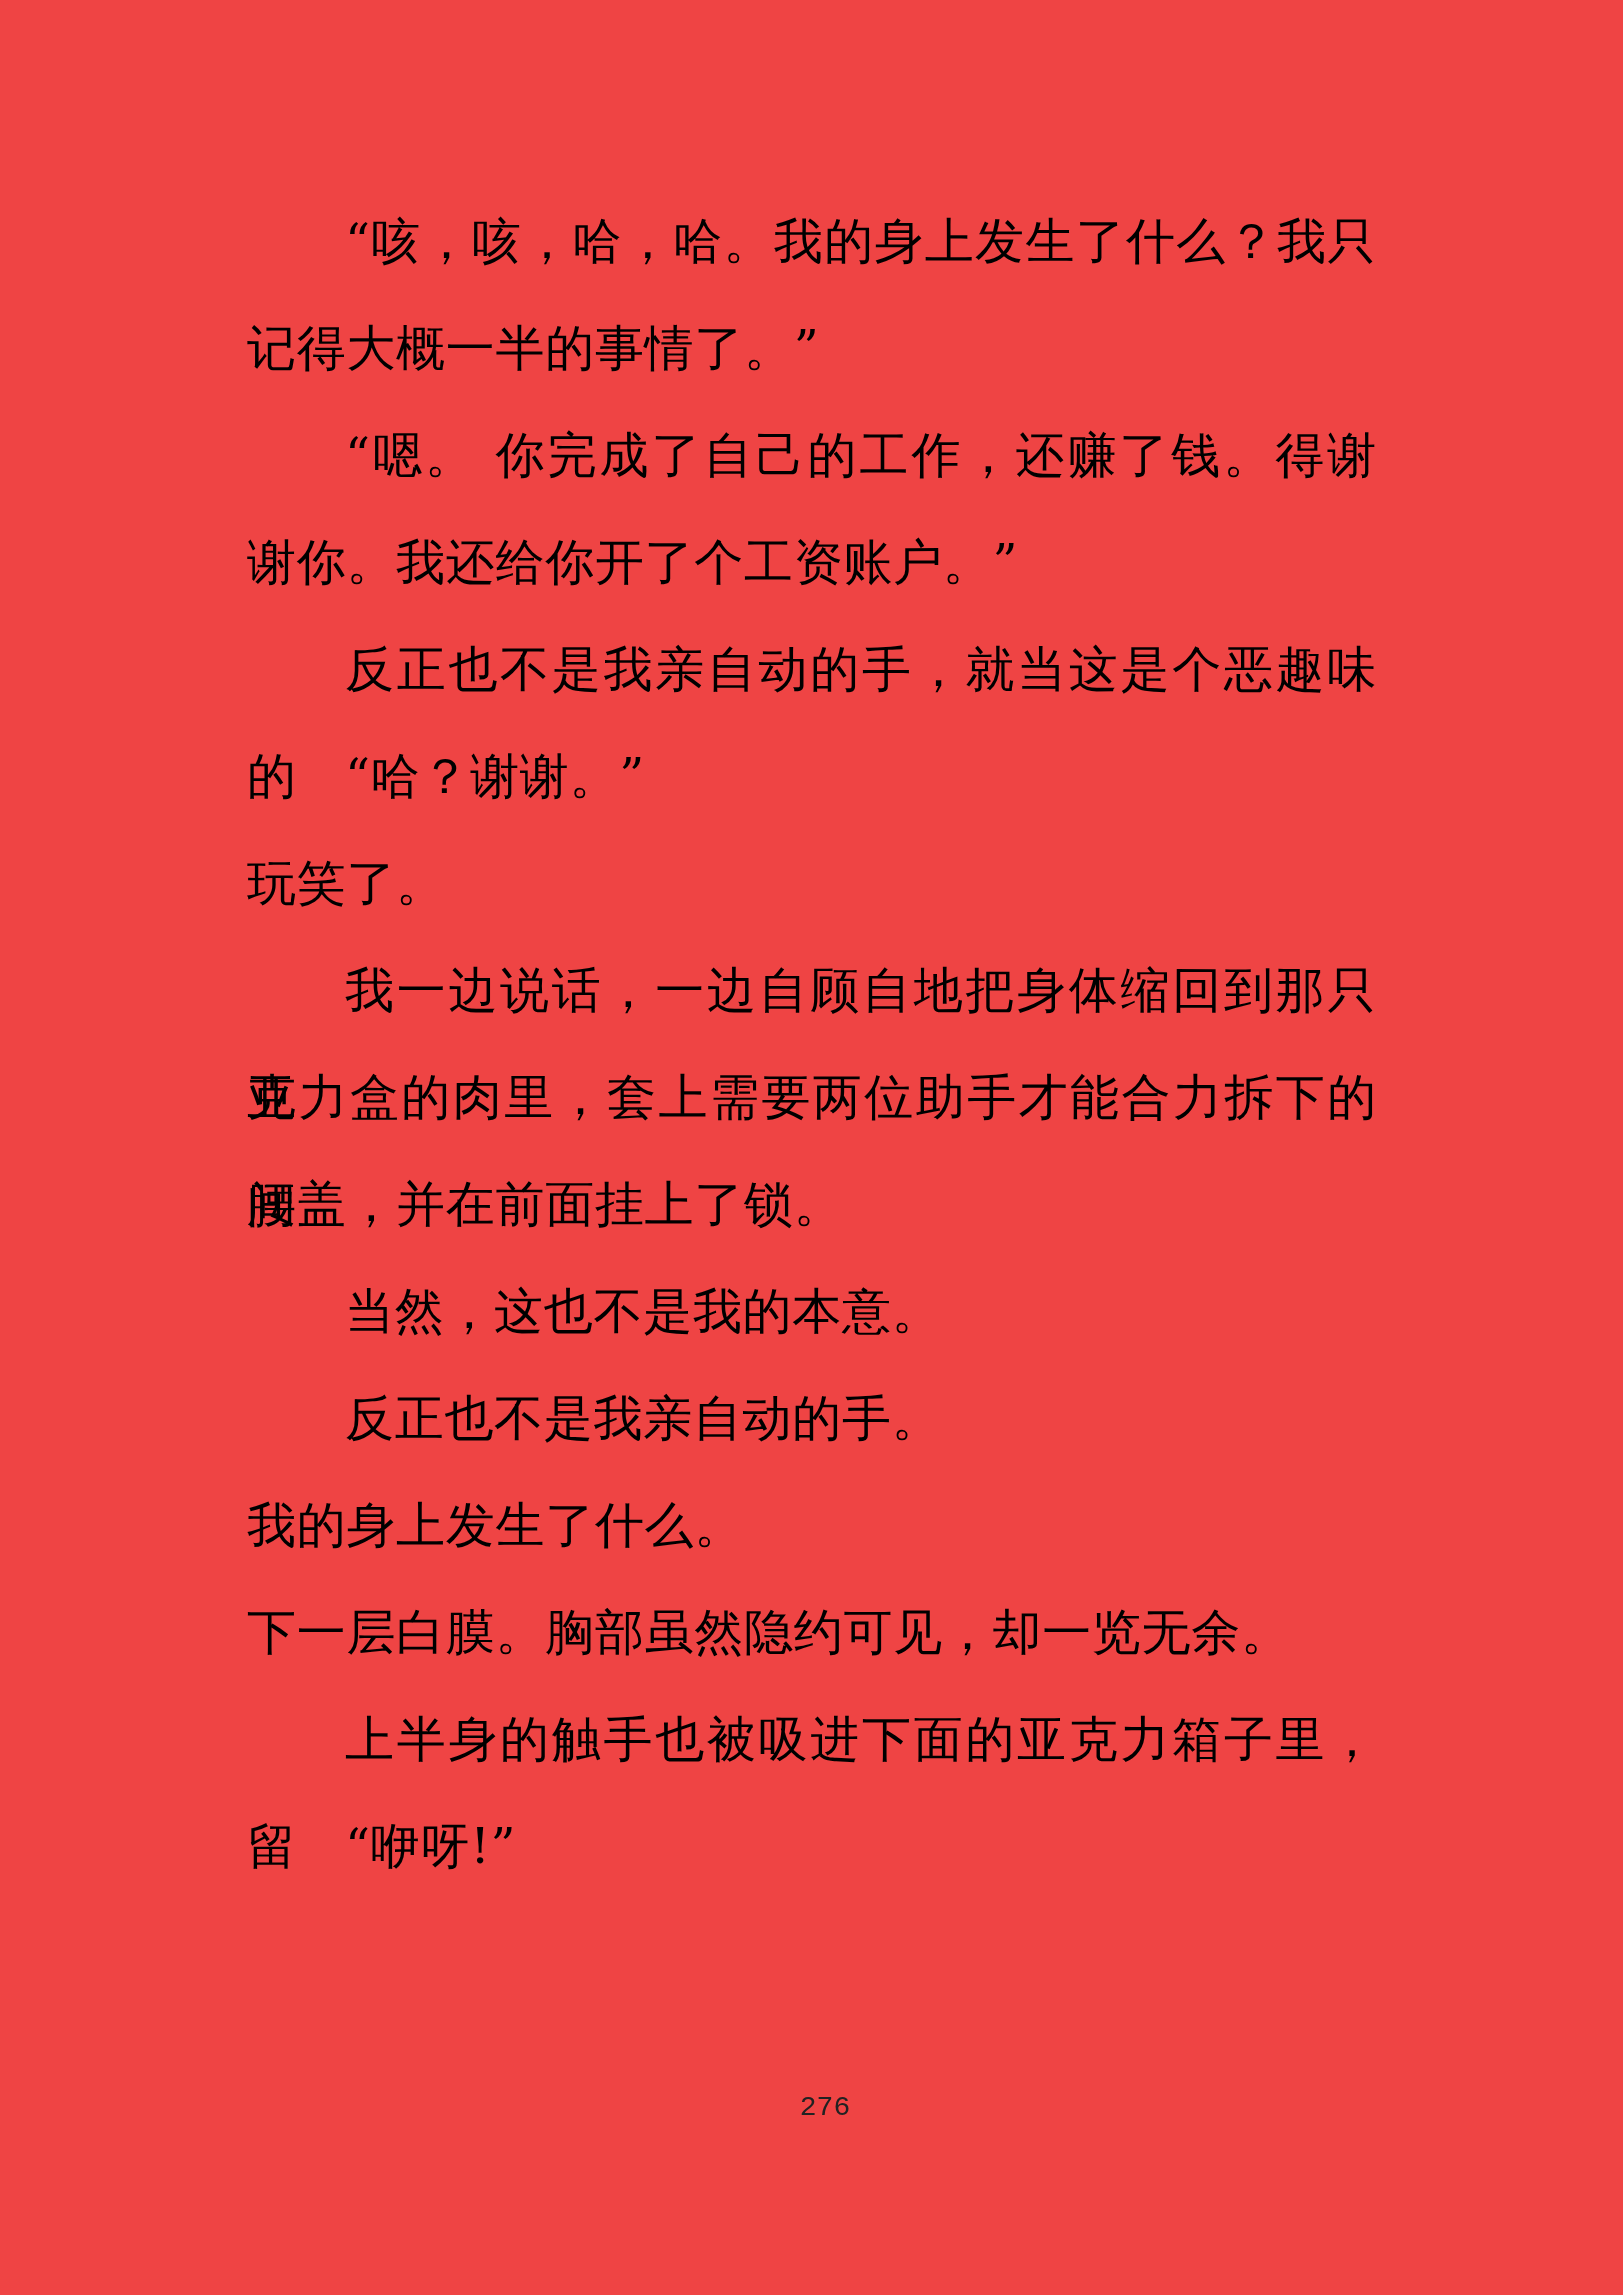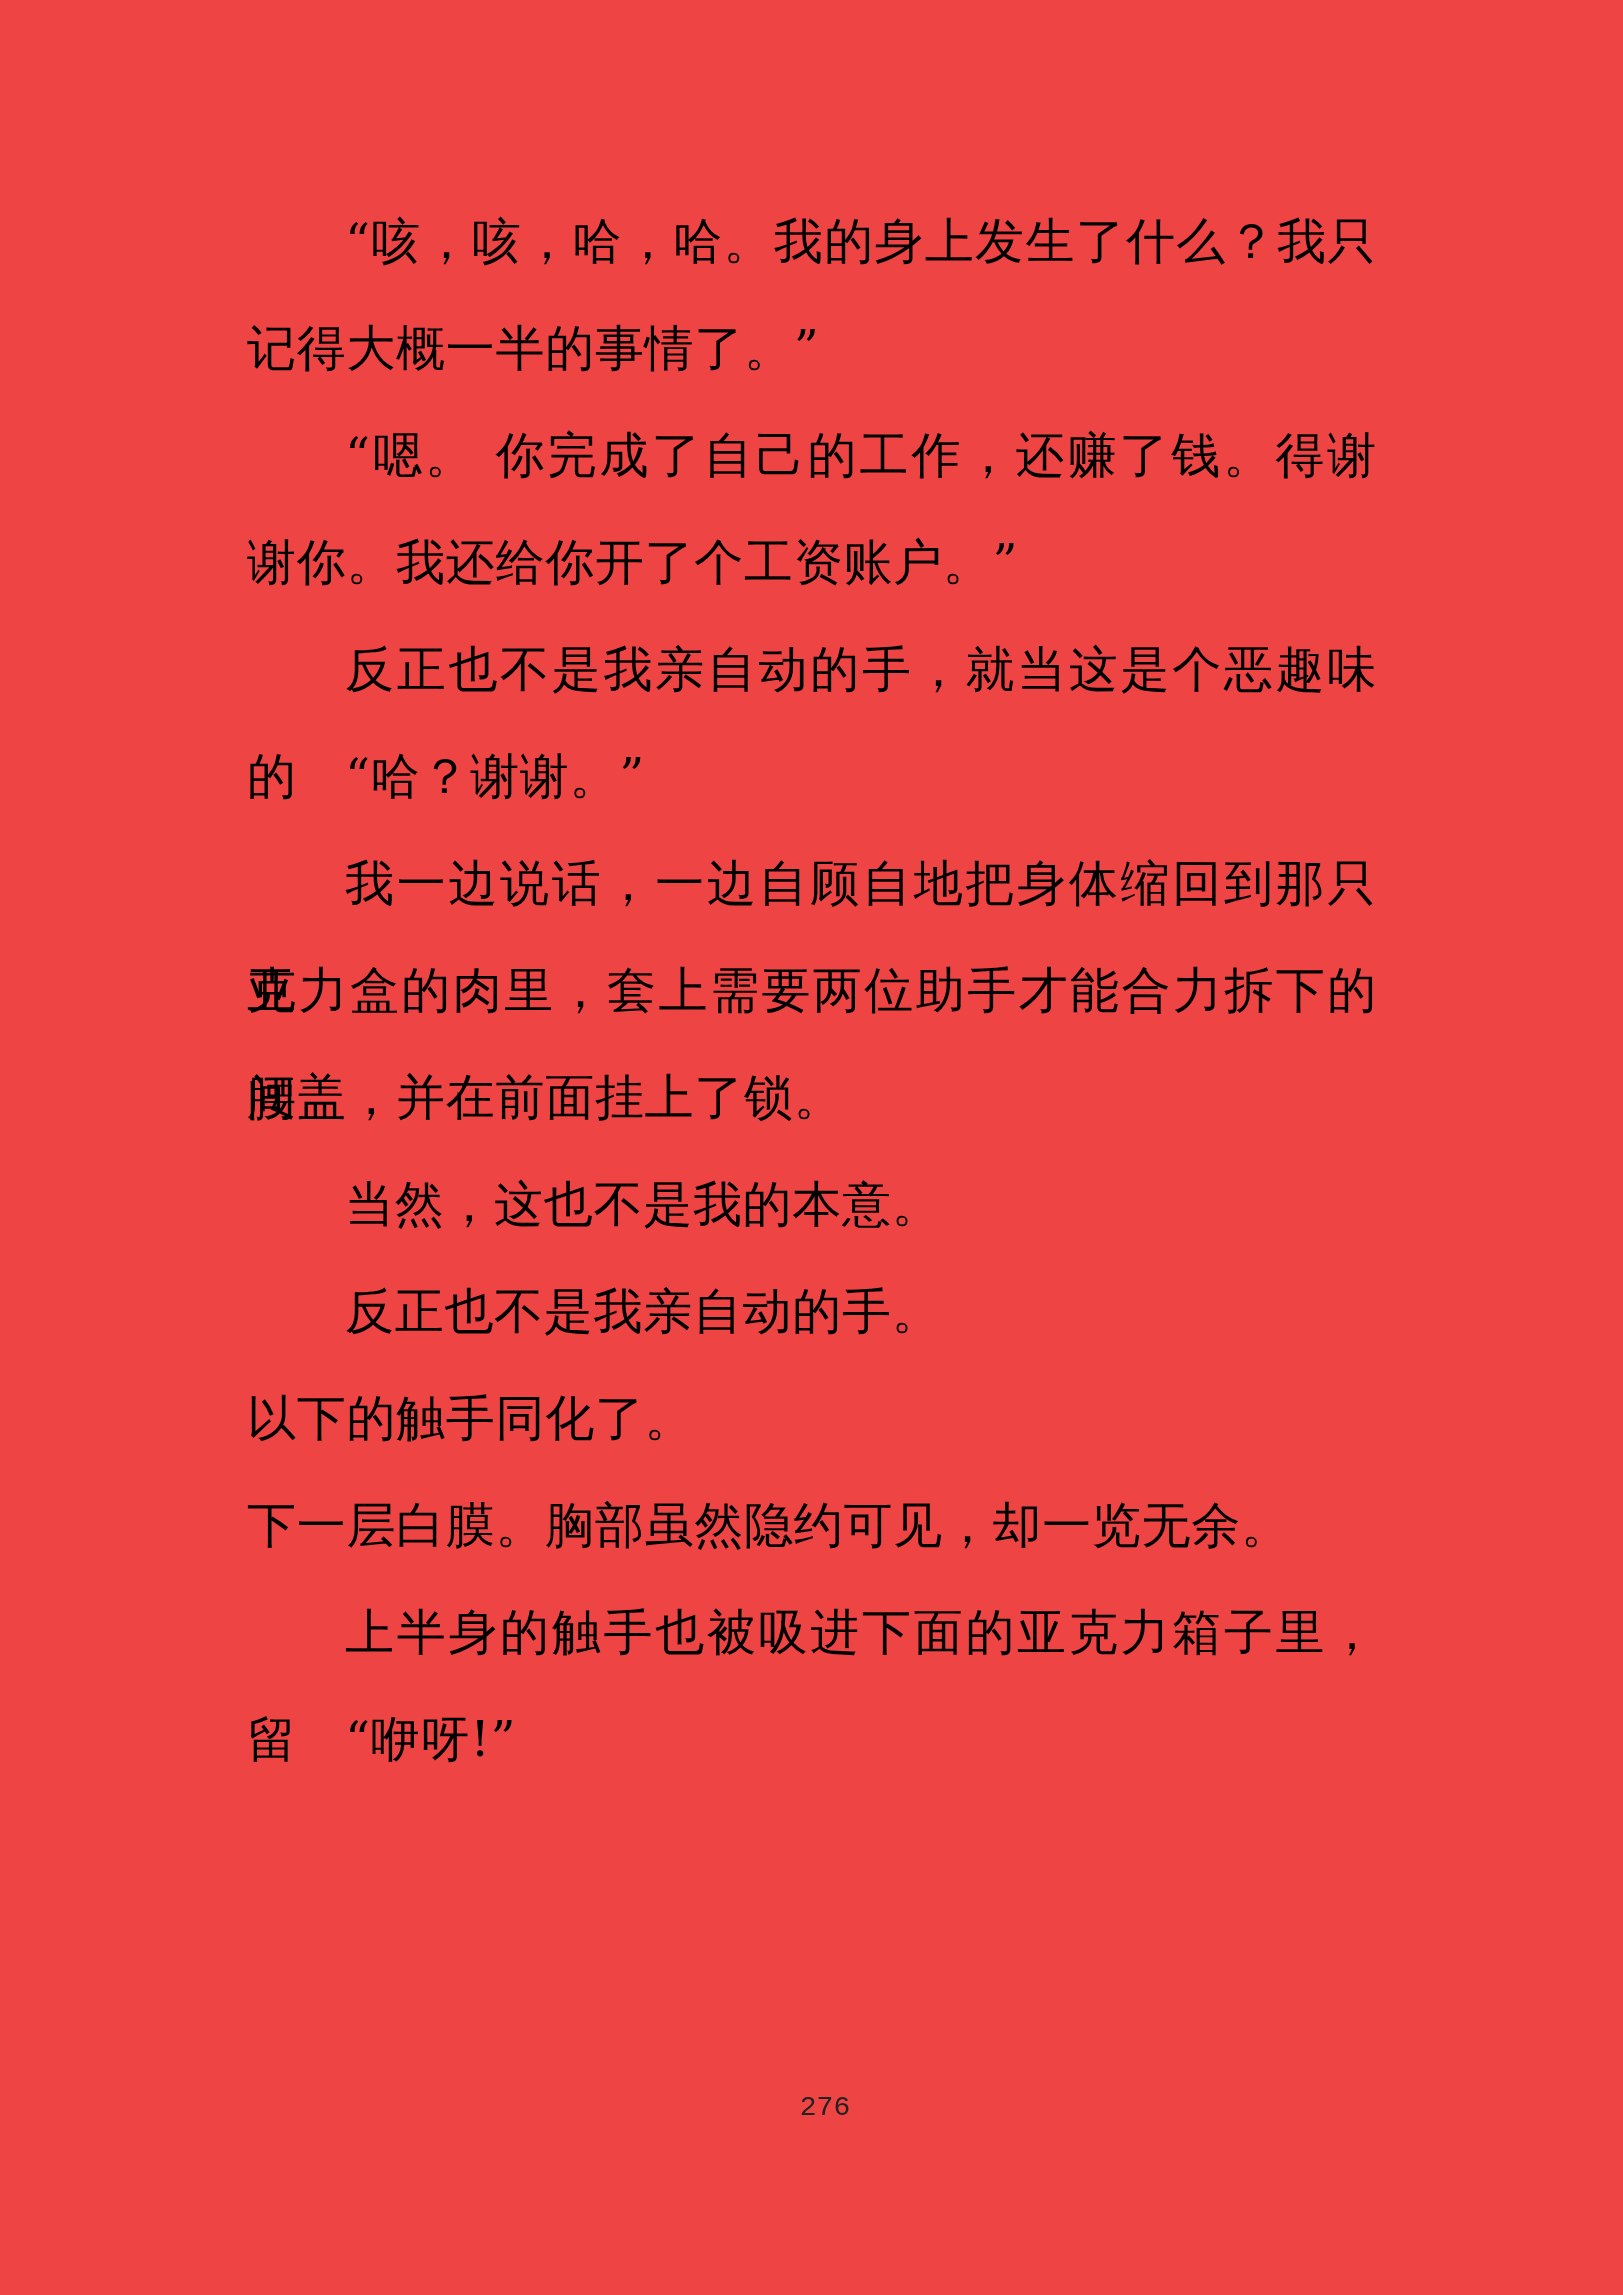"玩笑了。" div.line { html: none -> <div>玩笑了。</div> }
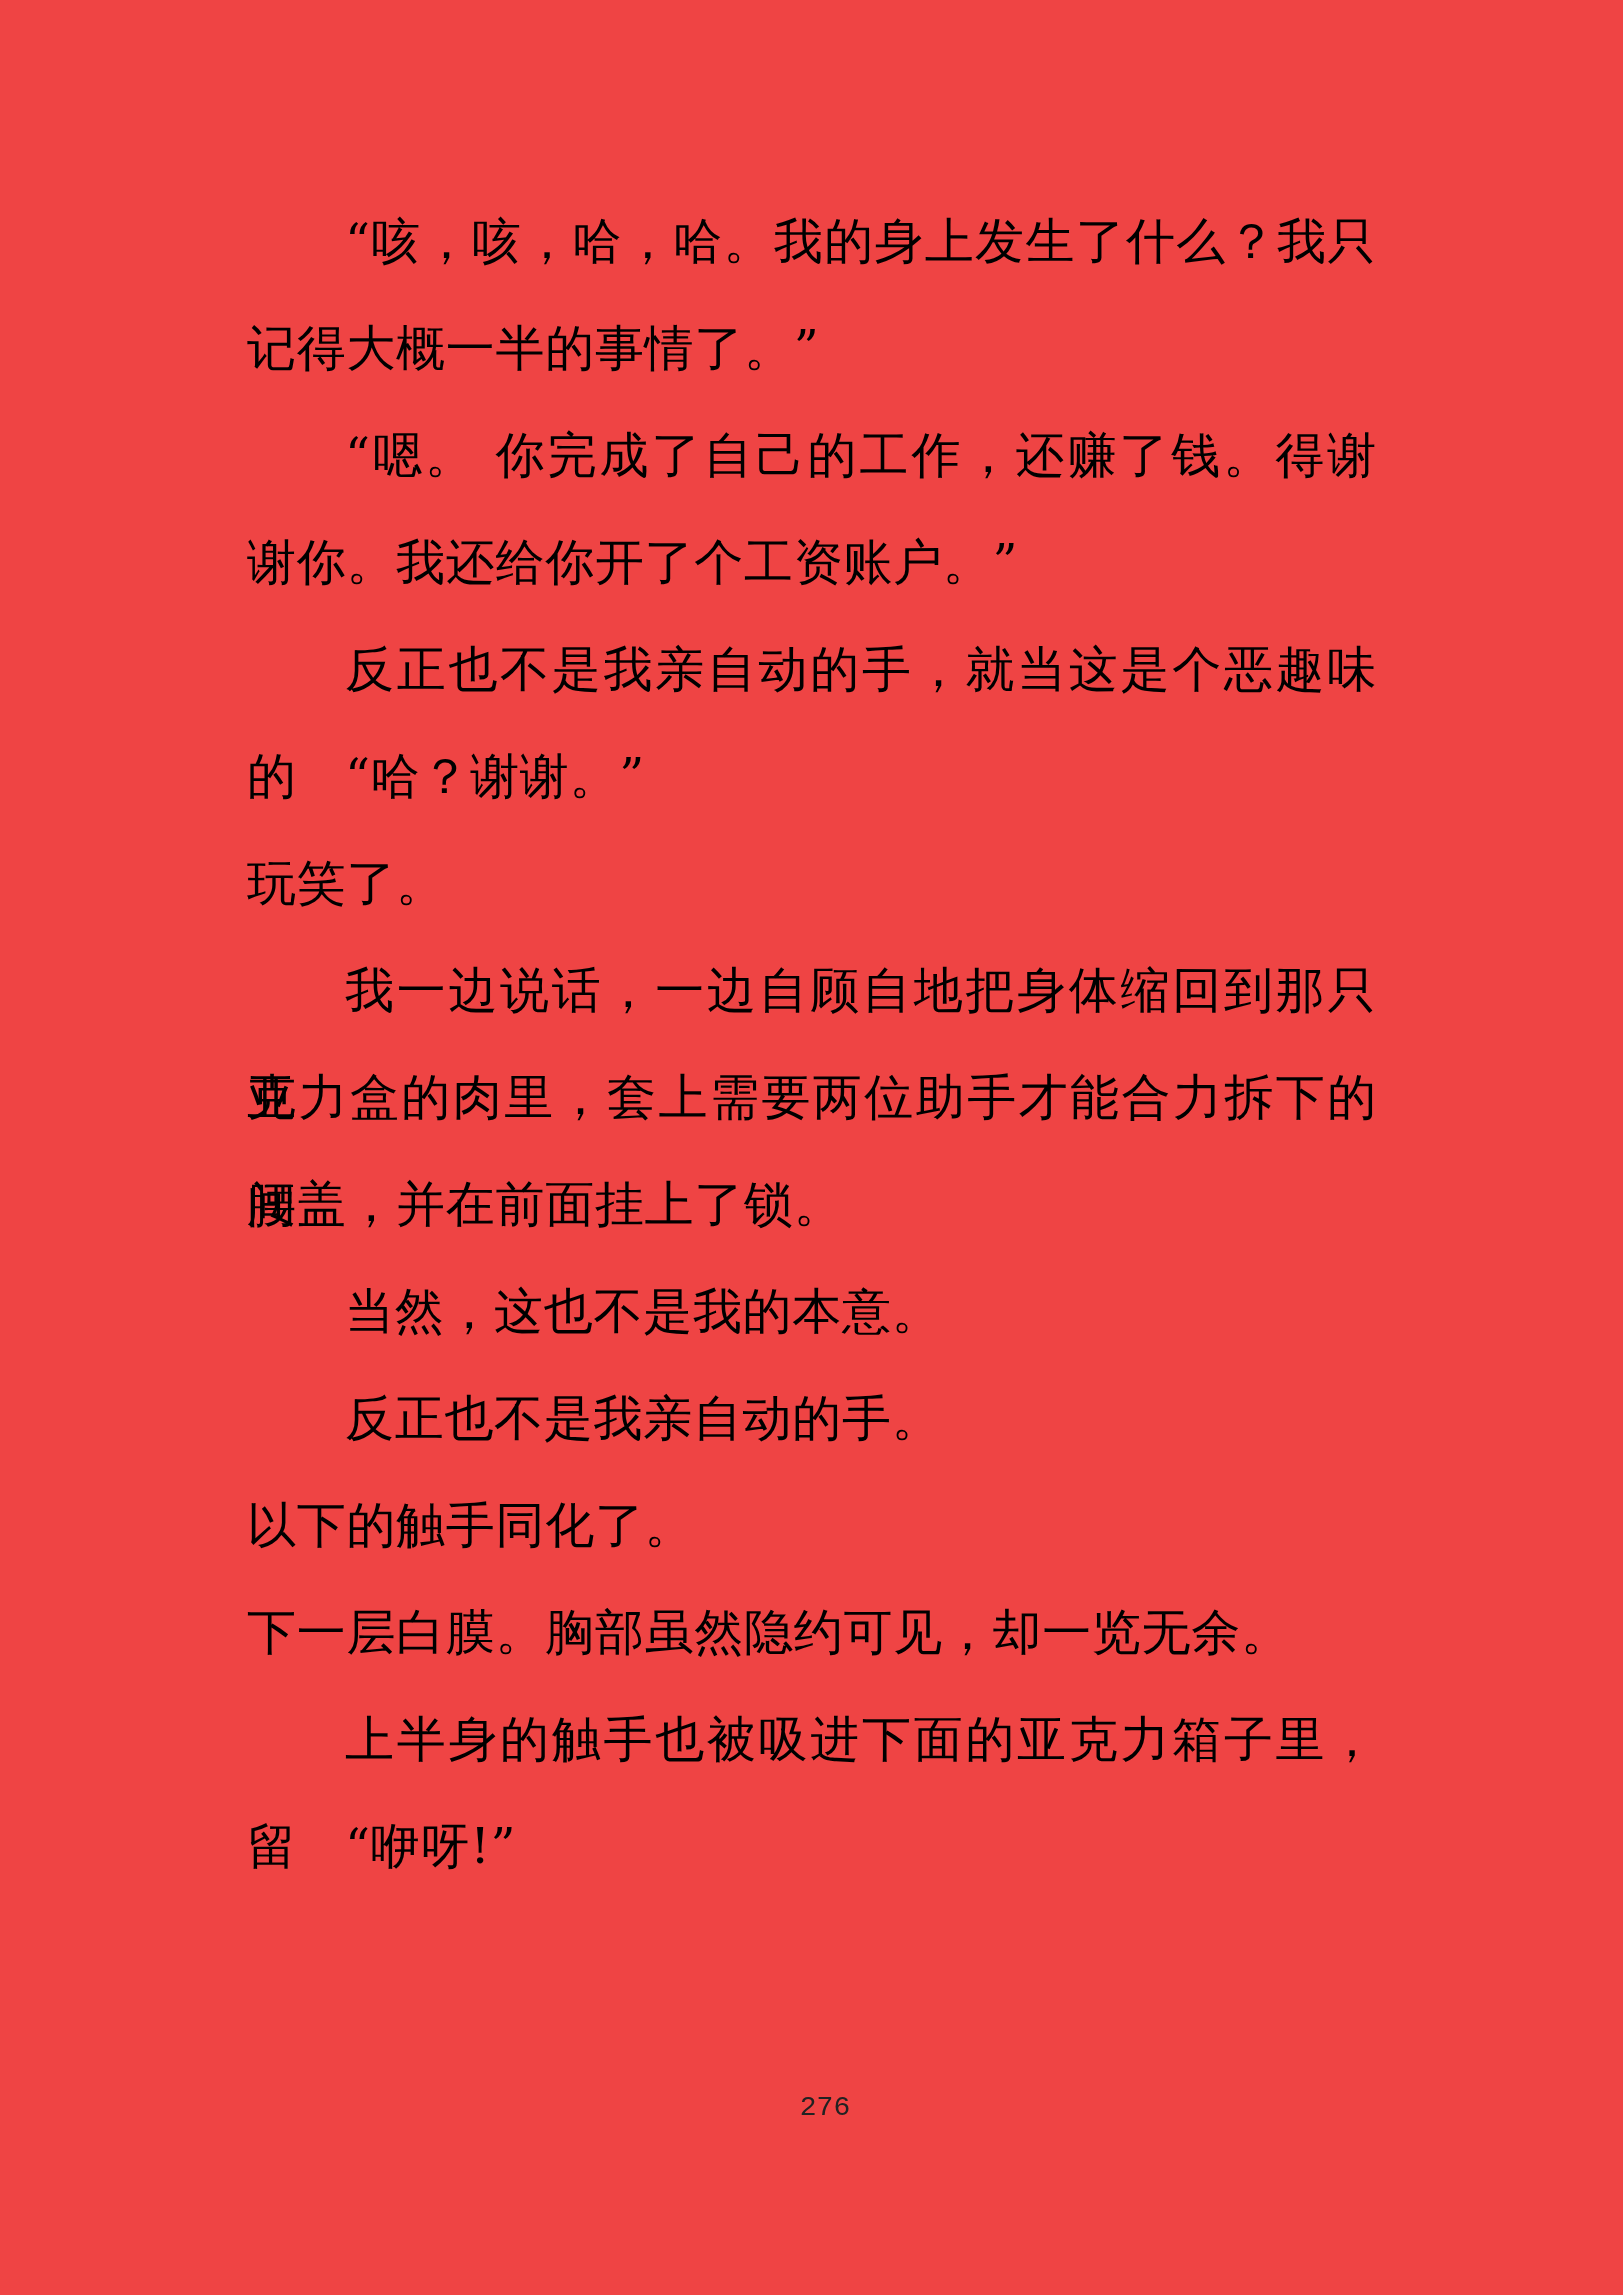"以下的触手同化了。" div.line { text: 以下的触手同化了 -> 我的身上发生了什么 }
